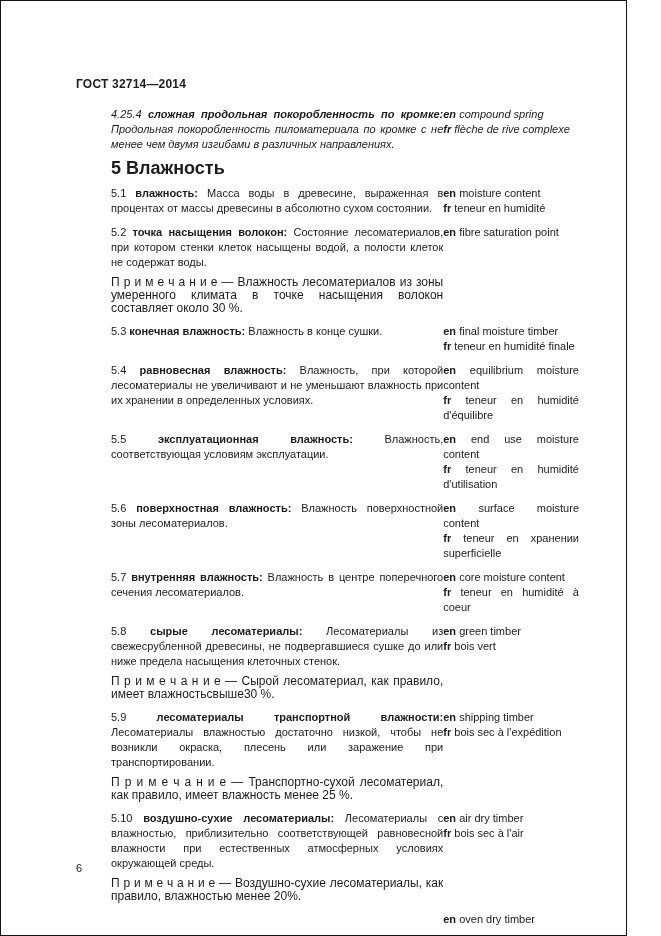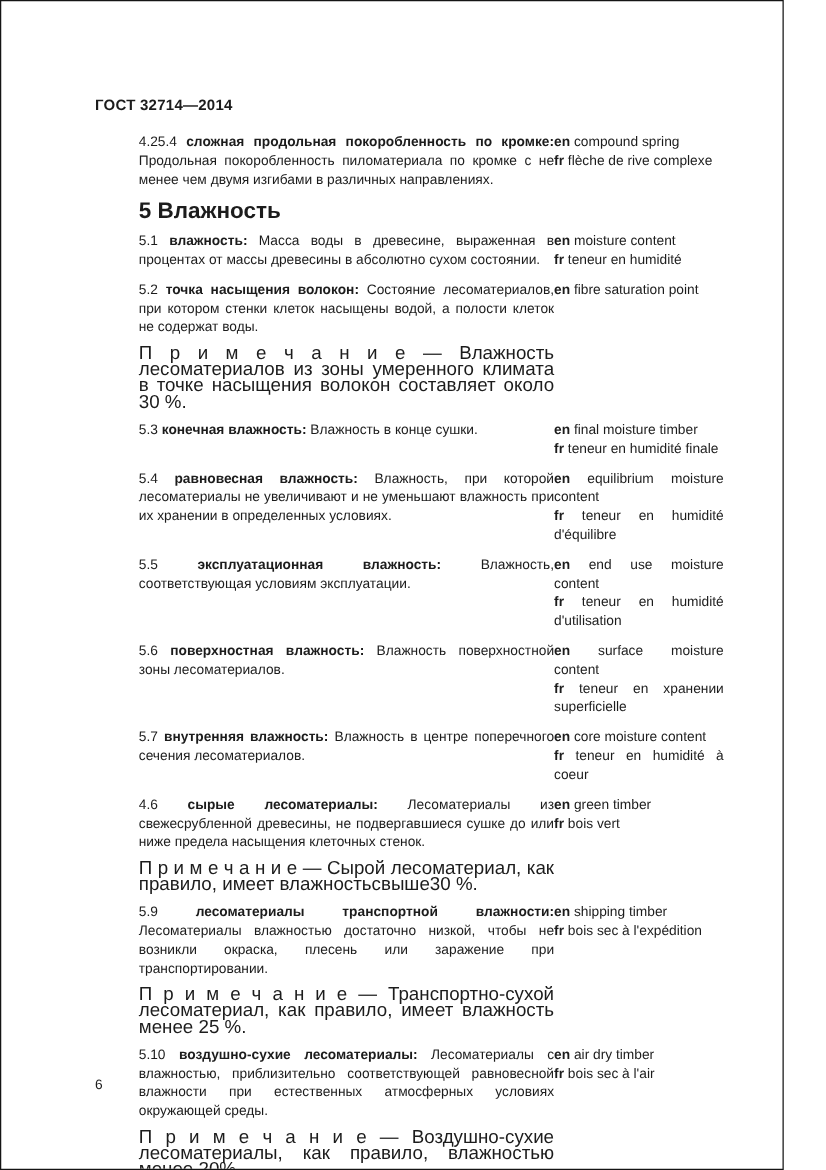"4.25.4 сложная продольная" .entry.first { font-style: none -> italic }
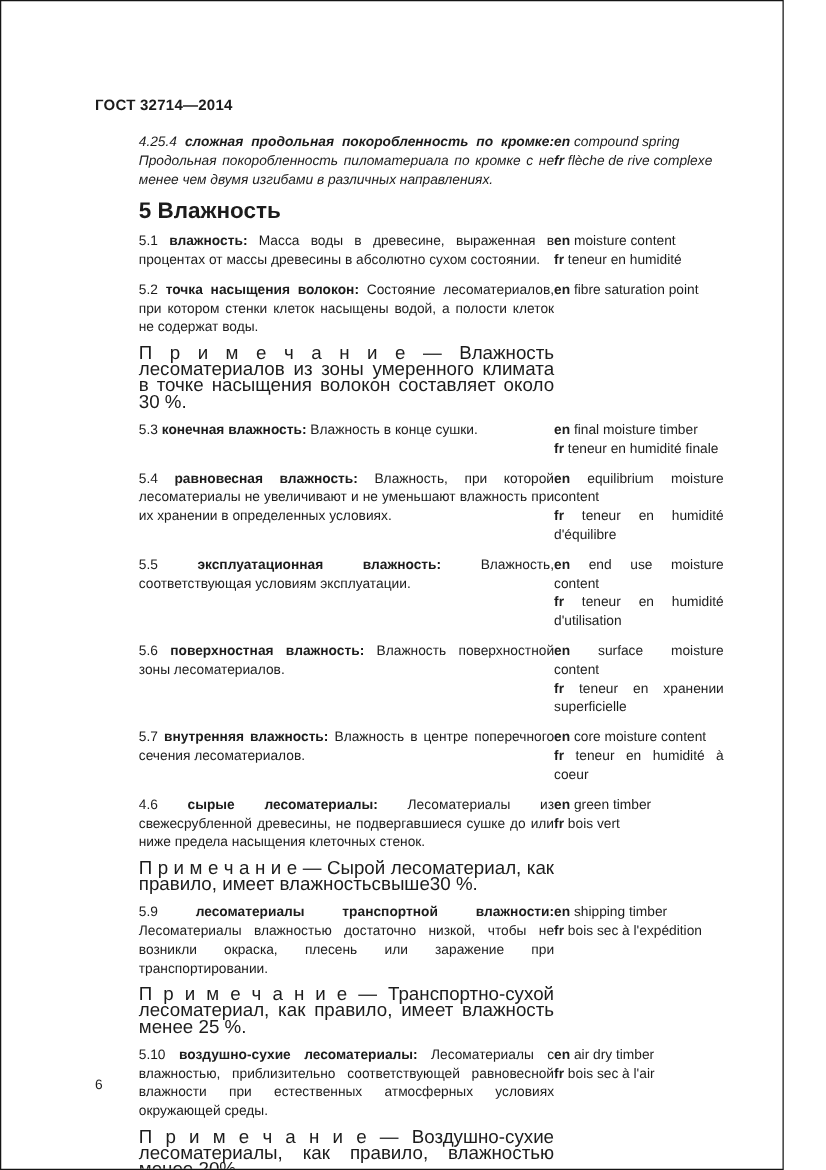"П р и м е" .note { font-size: 15px -> 12px }
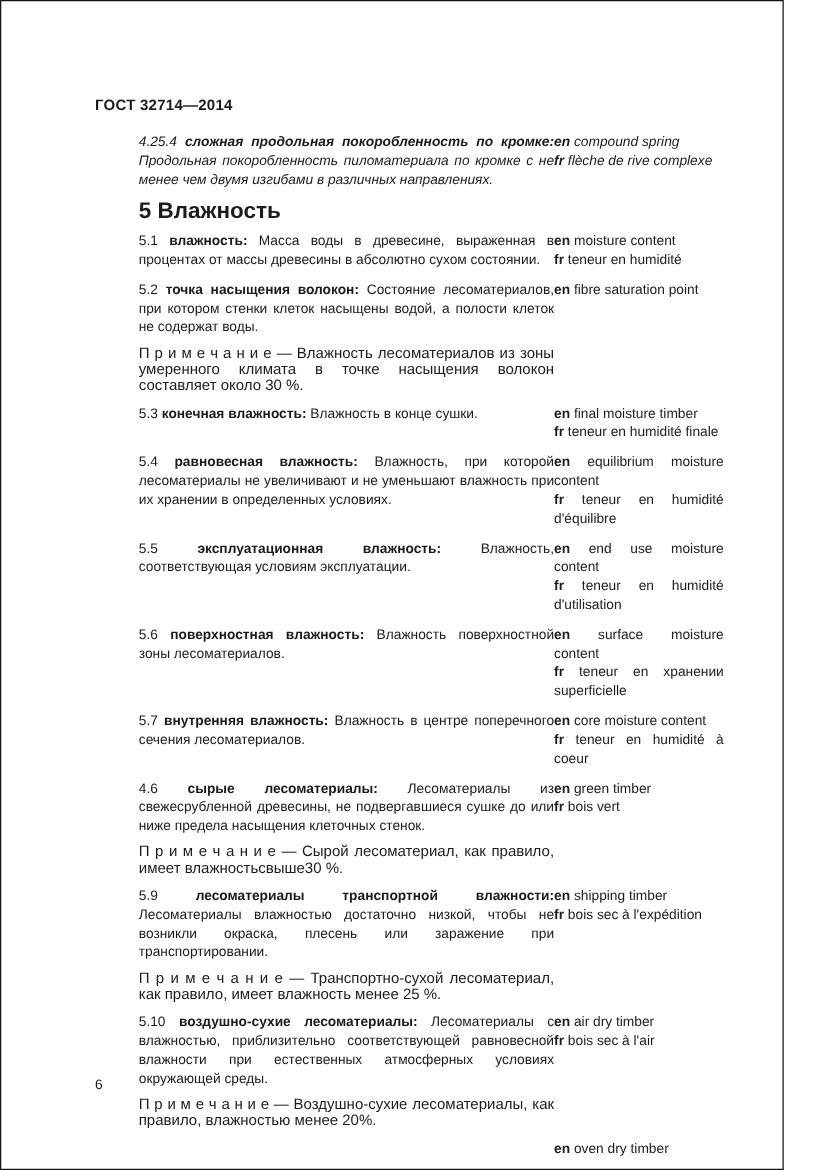"4.6" span.num { text: 4.6 -> 5.8 }
